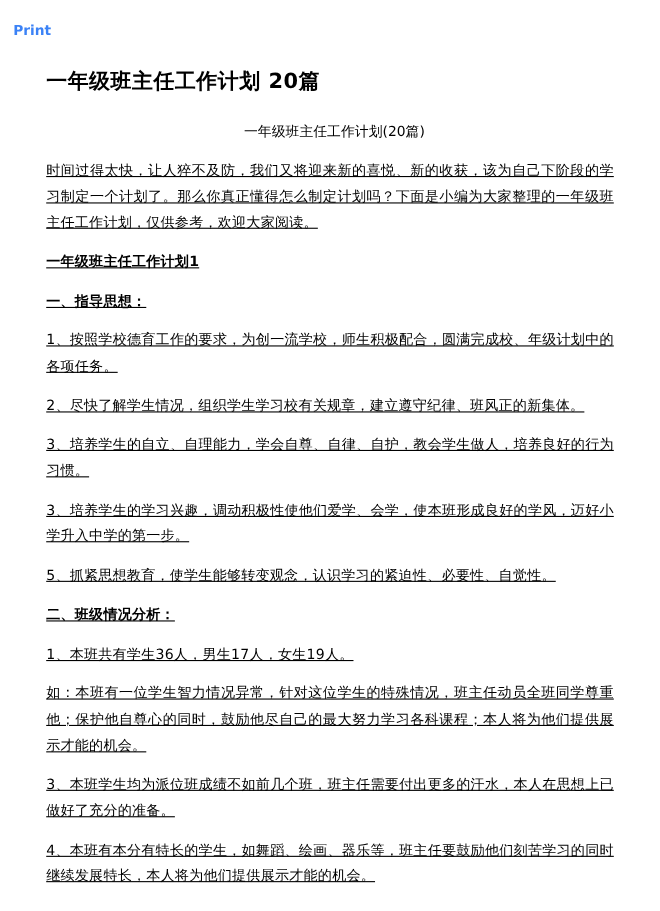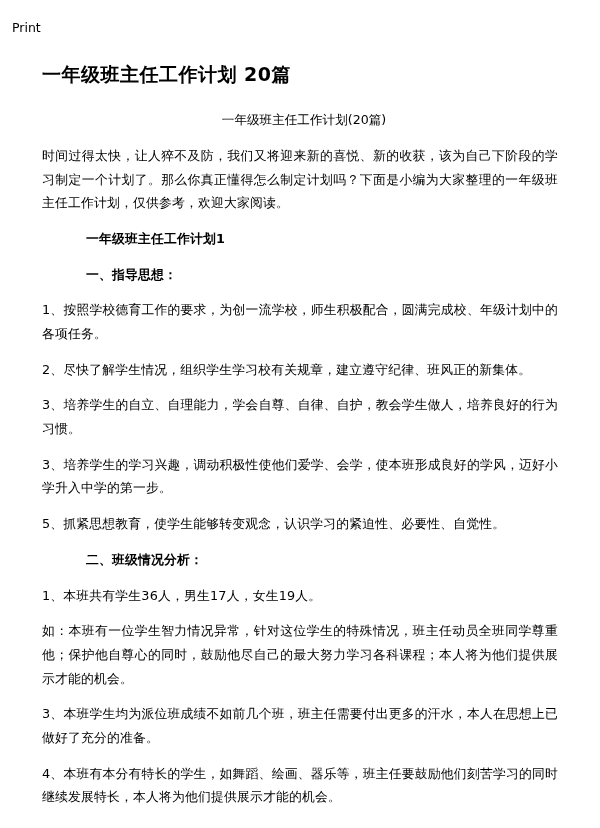"Print" .print-label { color: #000000 -> #3b82f6; font-weight: none -> bold }
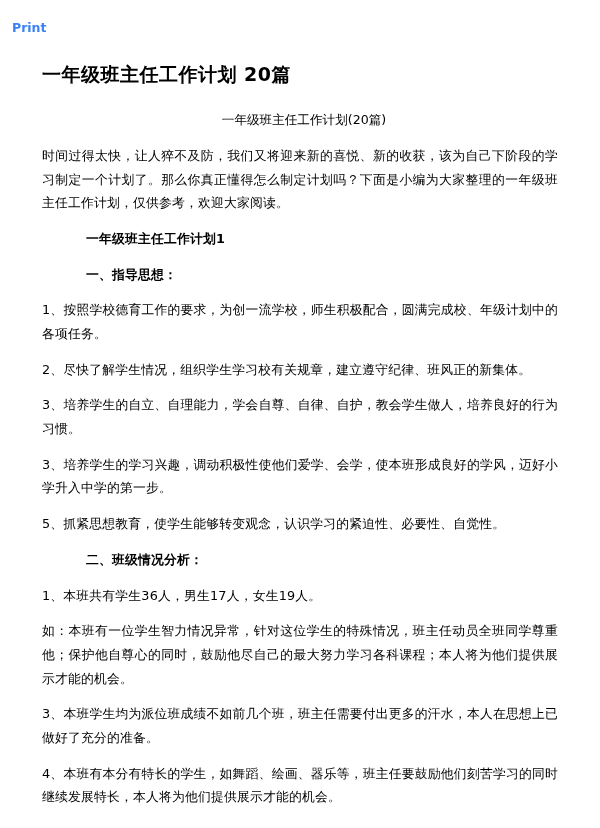"时间过得太快，让人猝不及防，我们又将迎来新的喜悦、新的收获，该为自己下阶段的学习" p.para { text-decoration: none -> underline }
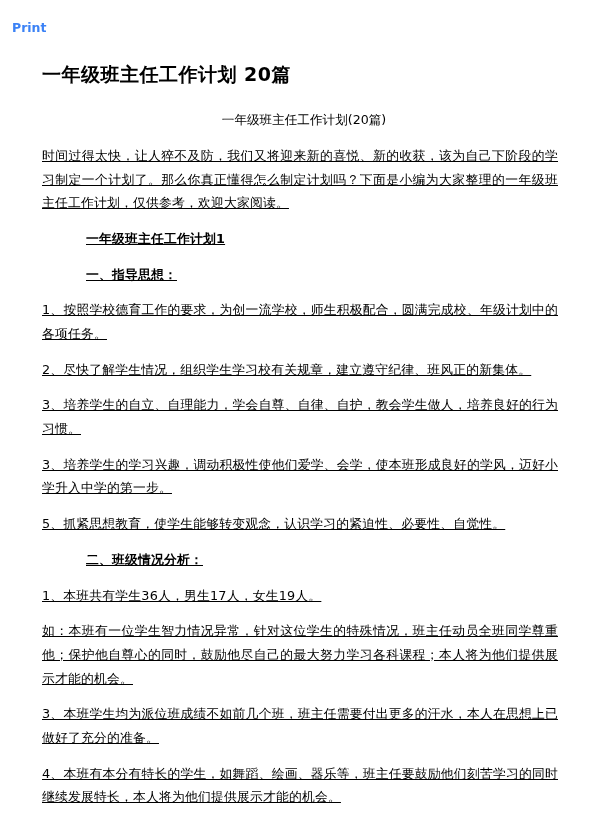"一年级班主任工作计划1" p.bold { margin-left: 44px -> none }
